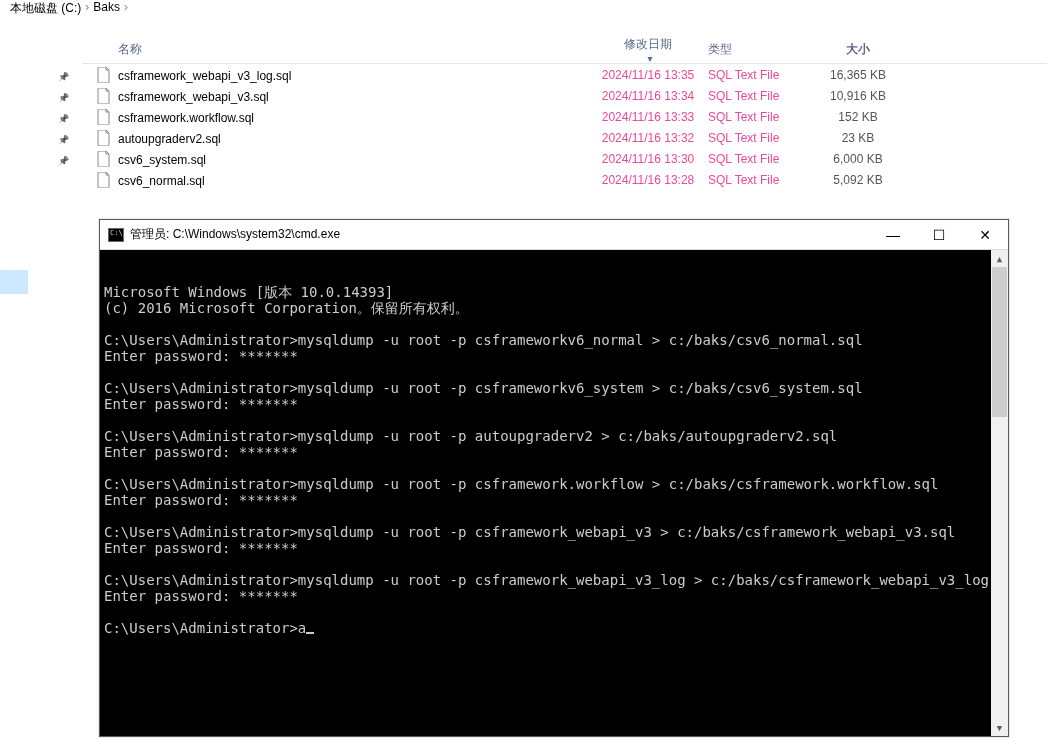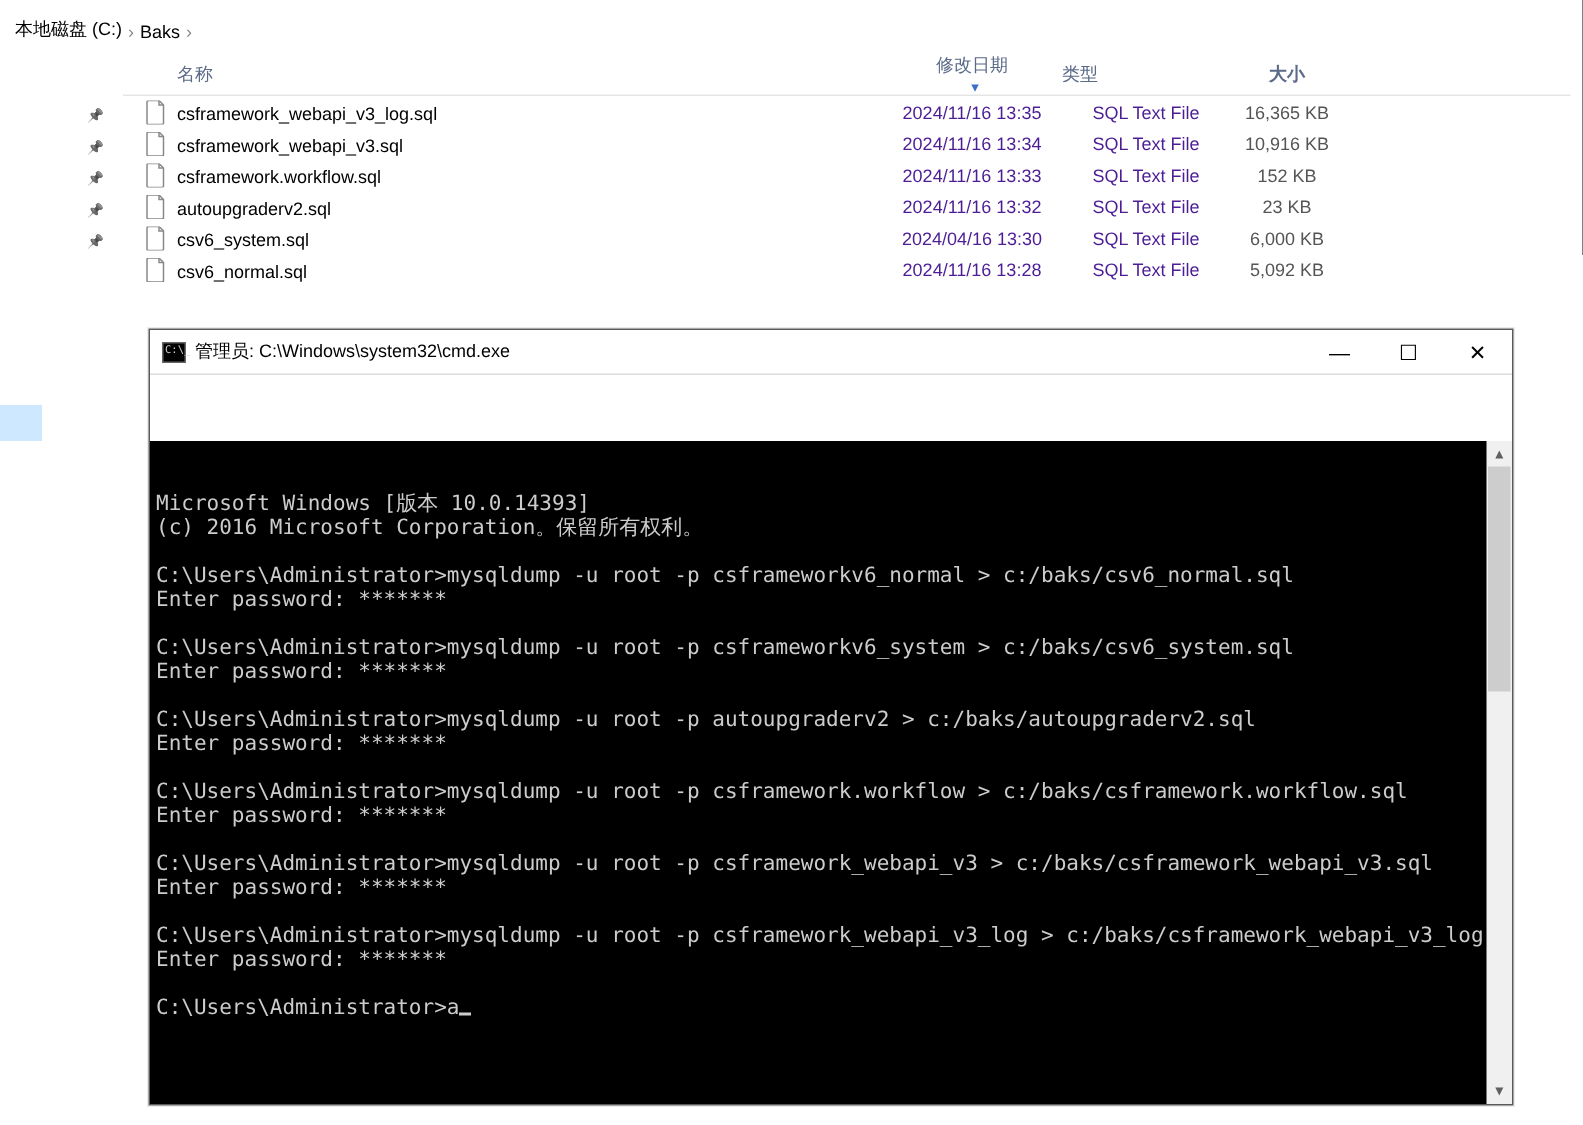"本地磁盘 (C:)" .breadcrumb { align-items: flex-end -> flex-start }
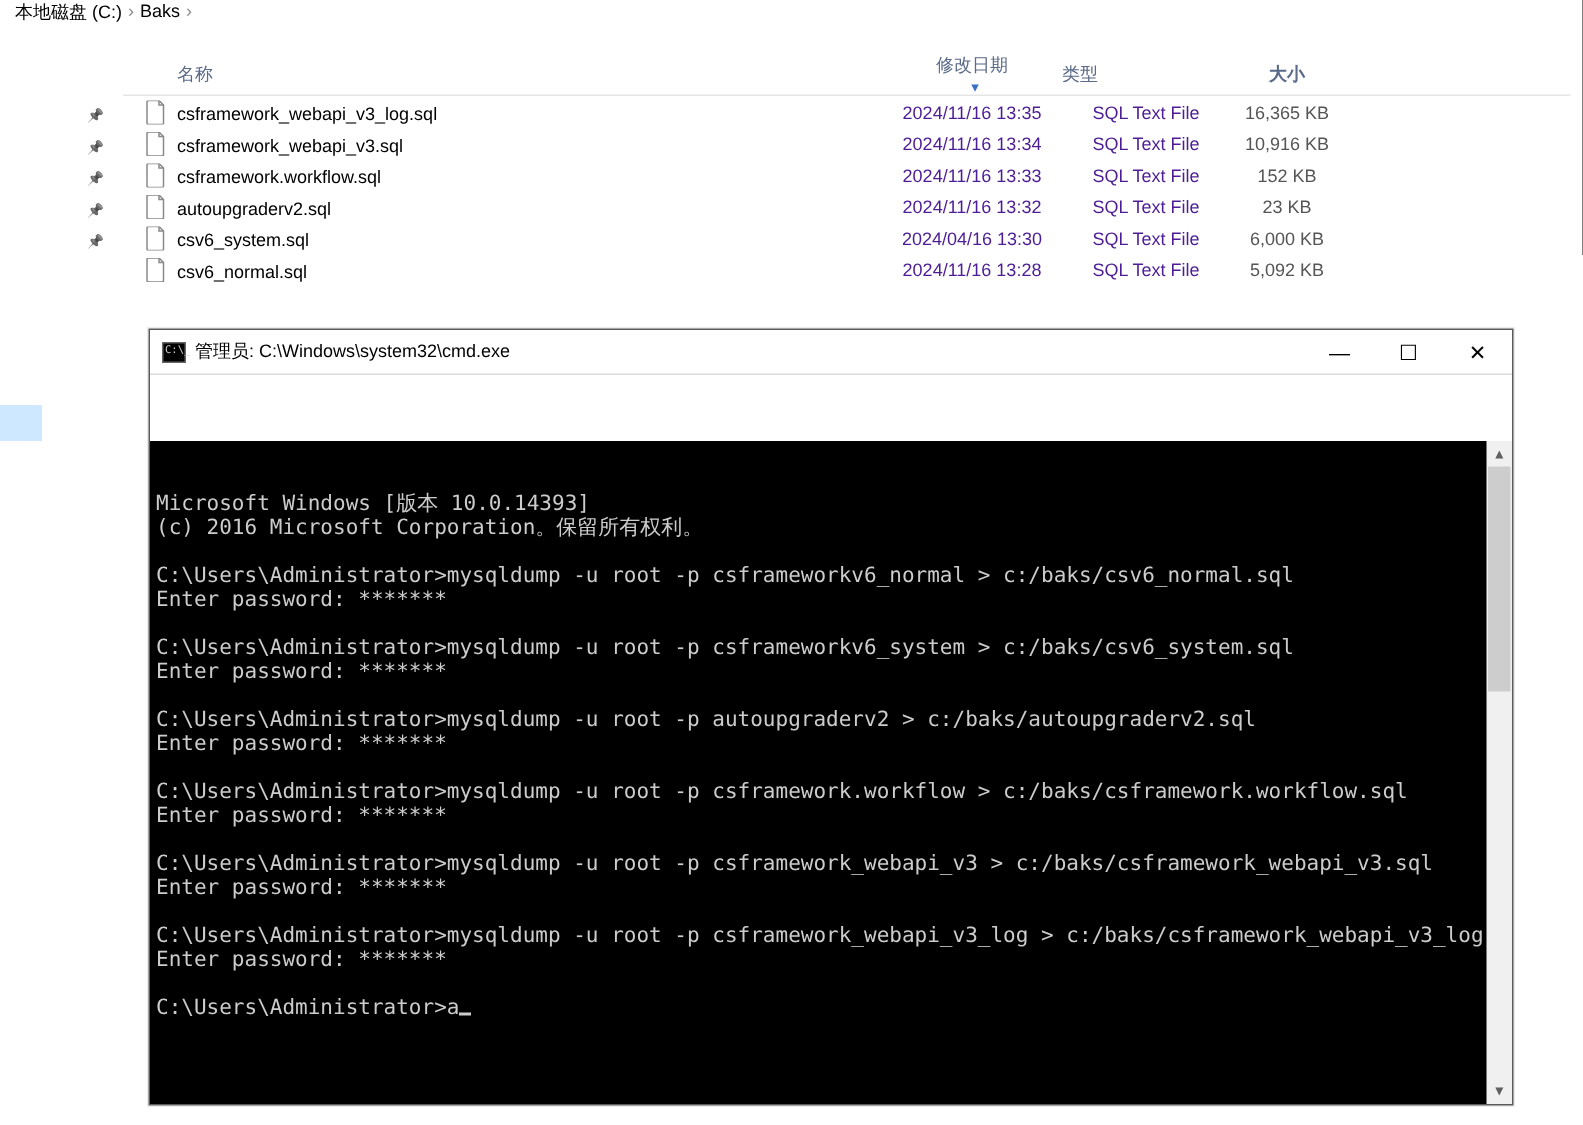"2024/11/16 13:35" .file-row .col-date, .file-row .col-type { color: #4c1d95 -> #ec4899; text-align: center -> none }
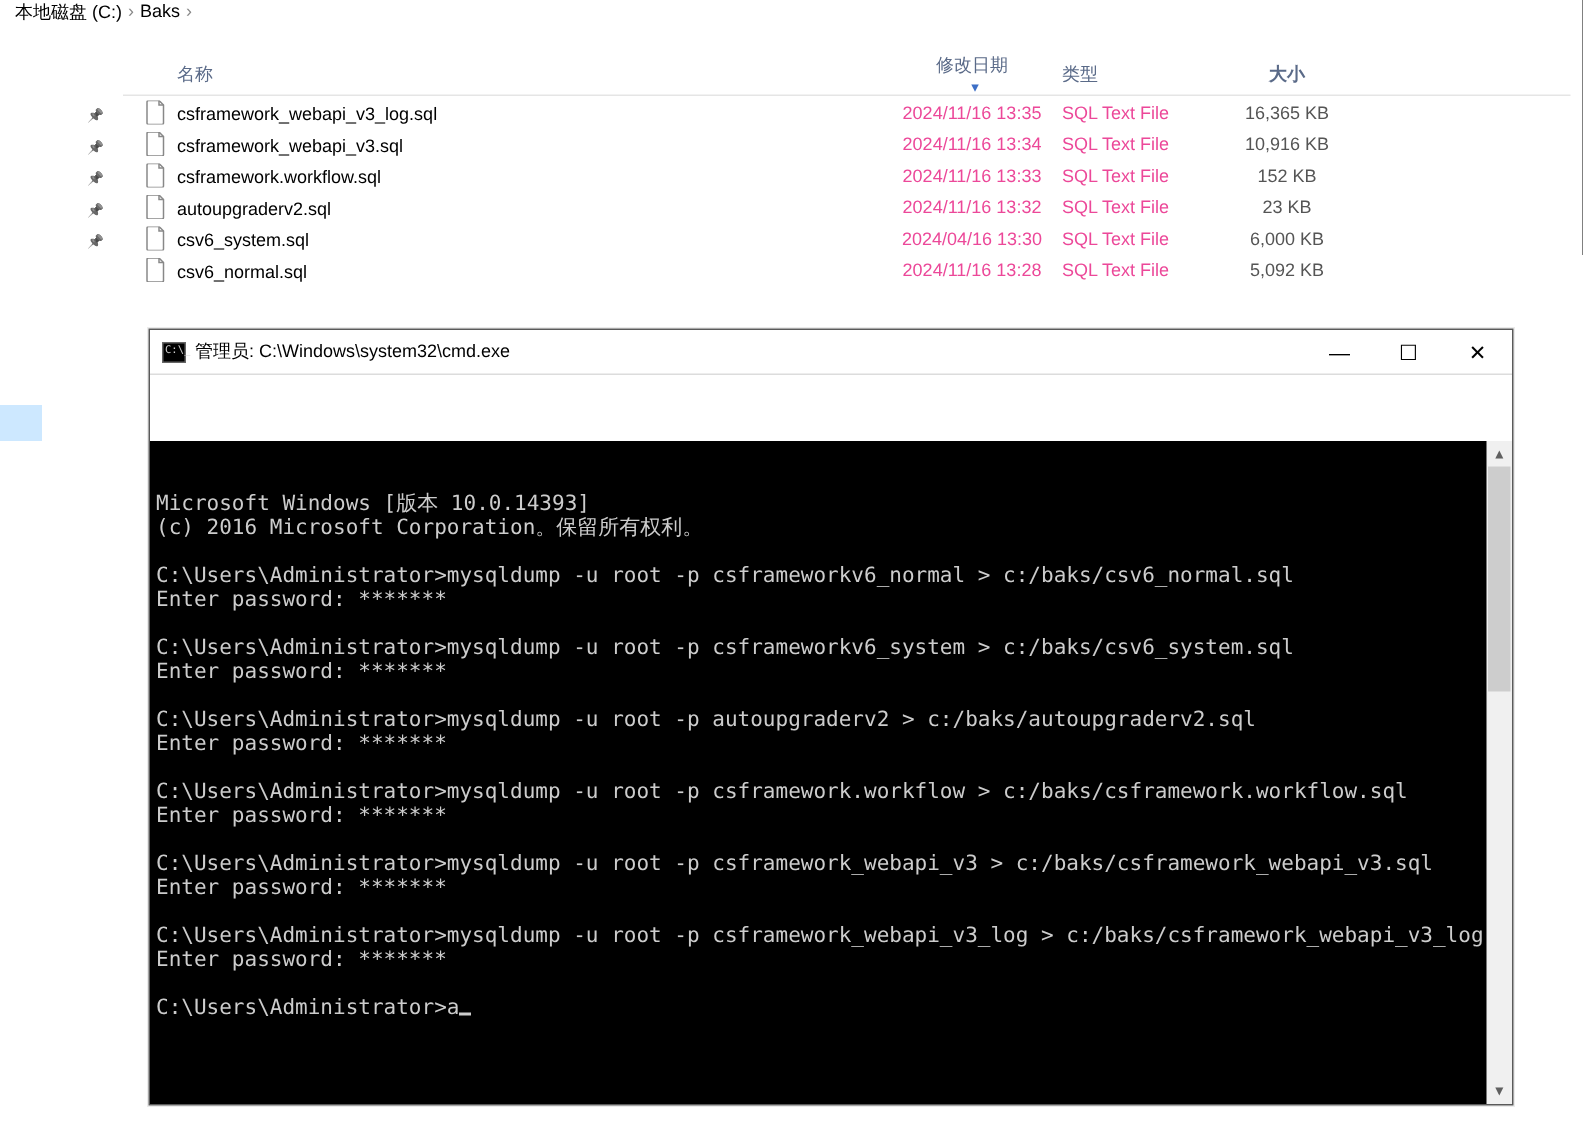"2024/04/16 13:30" div.col-date { text: 2024/04/16 -> 2024/11/16 }
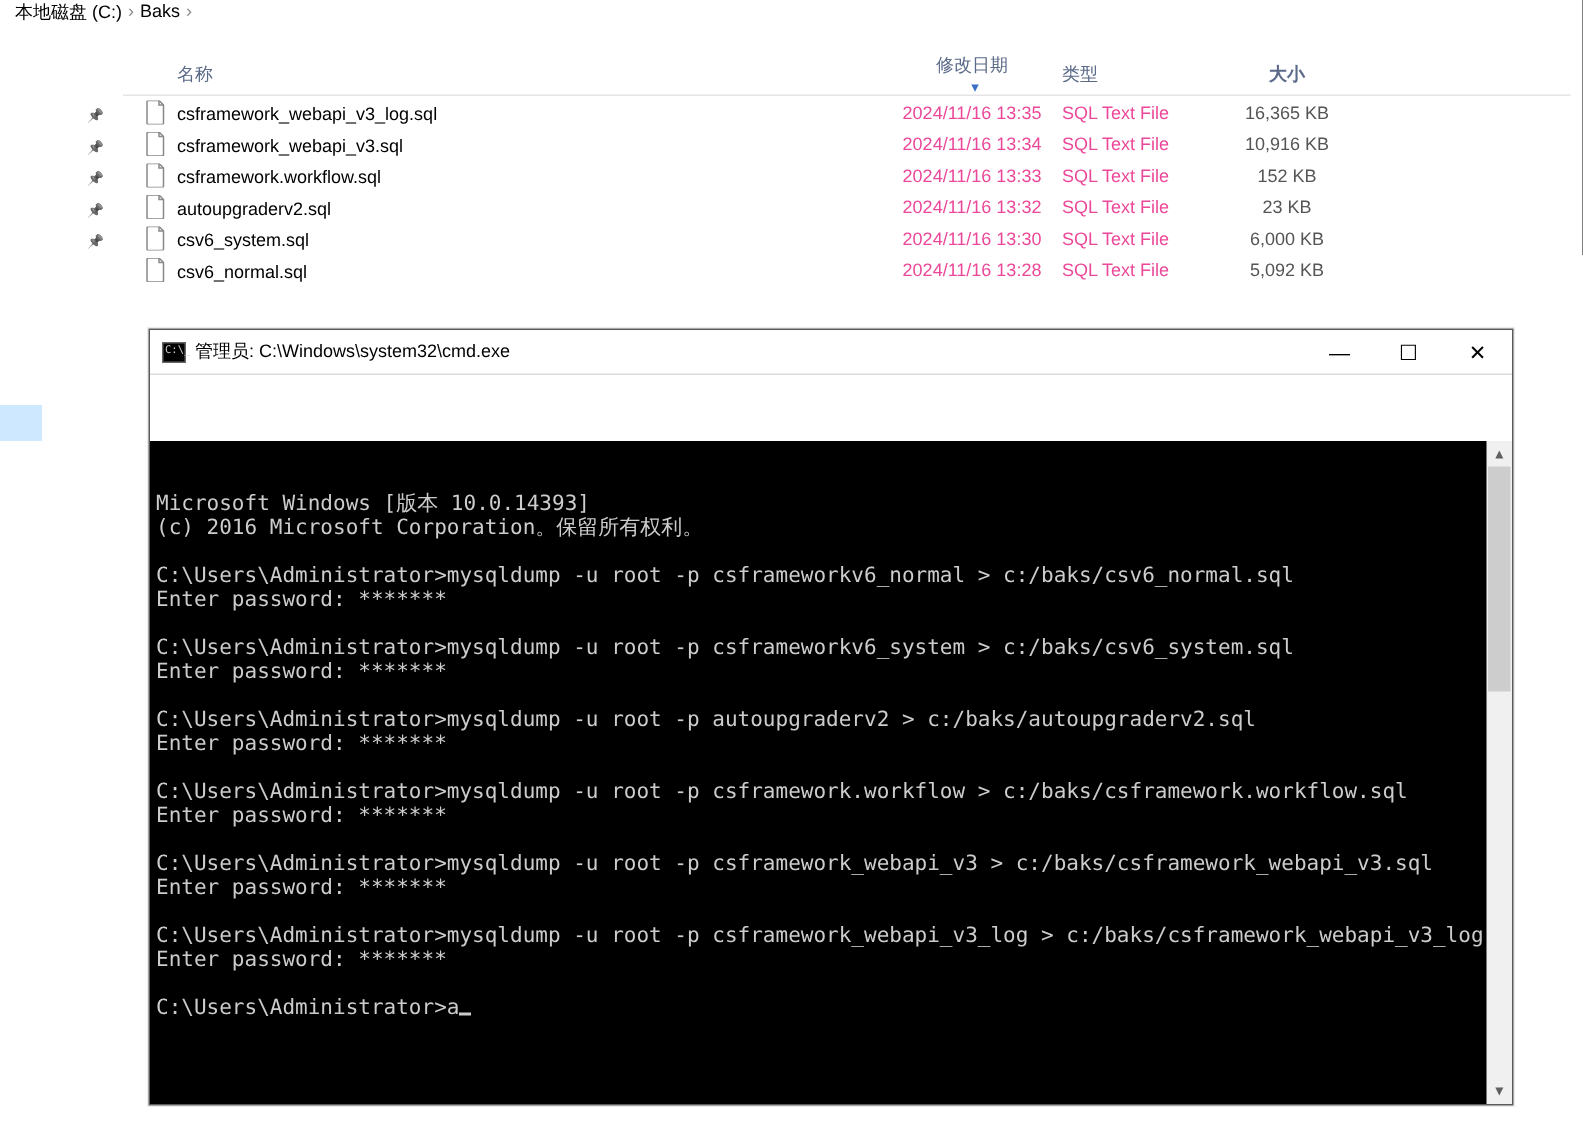"管理员: C:\Windows\system32\cmd.exe" .console-window { gap: 44px -> none }
